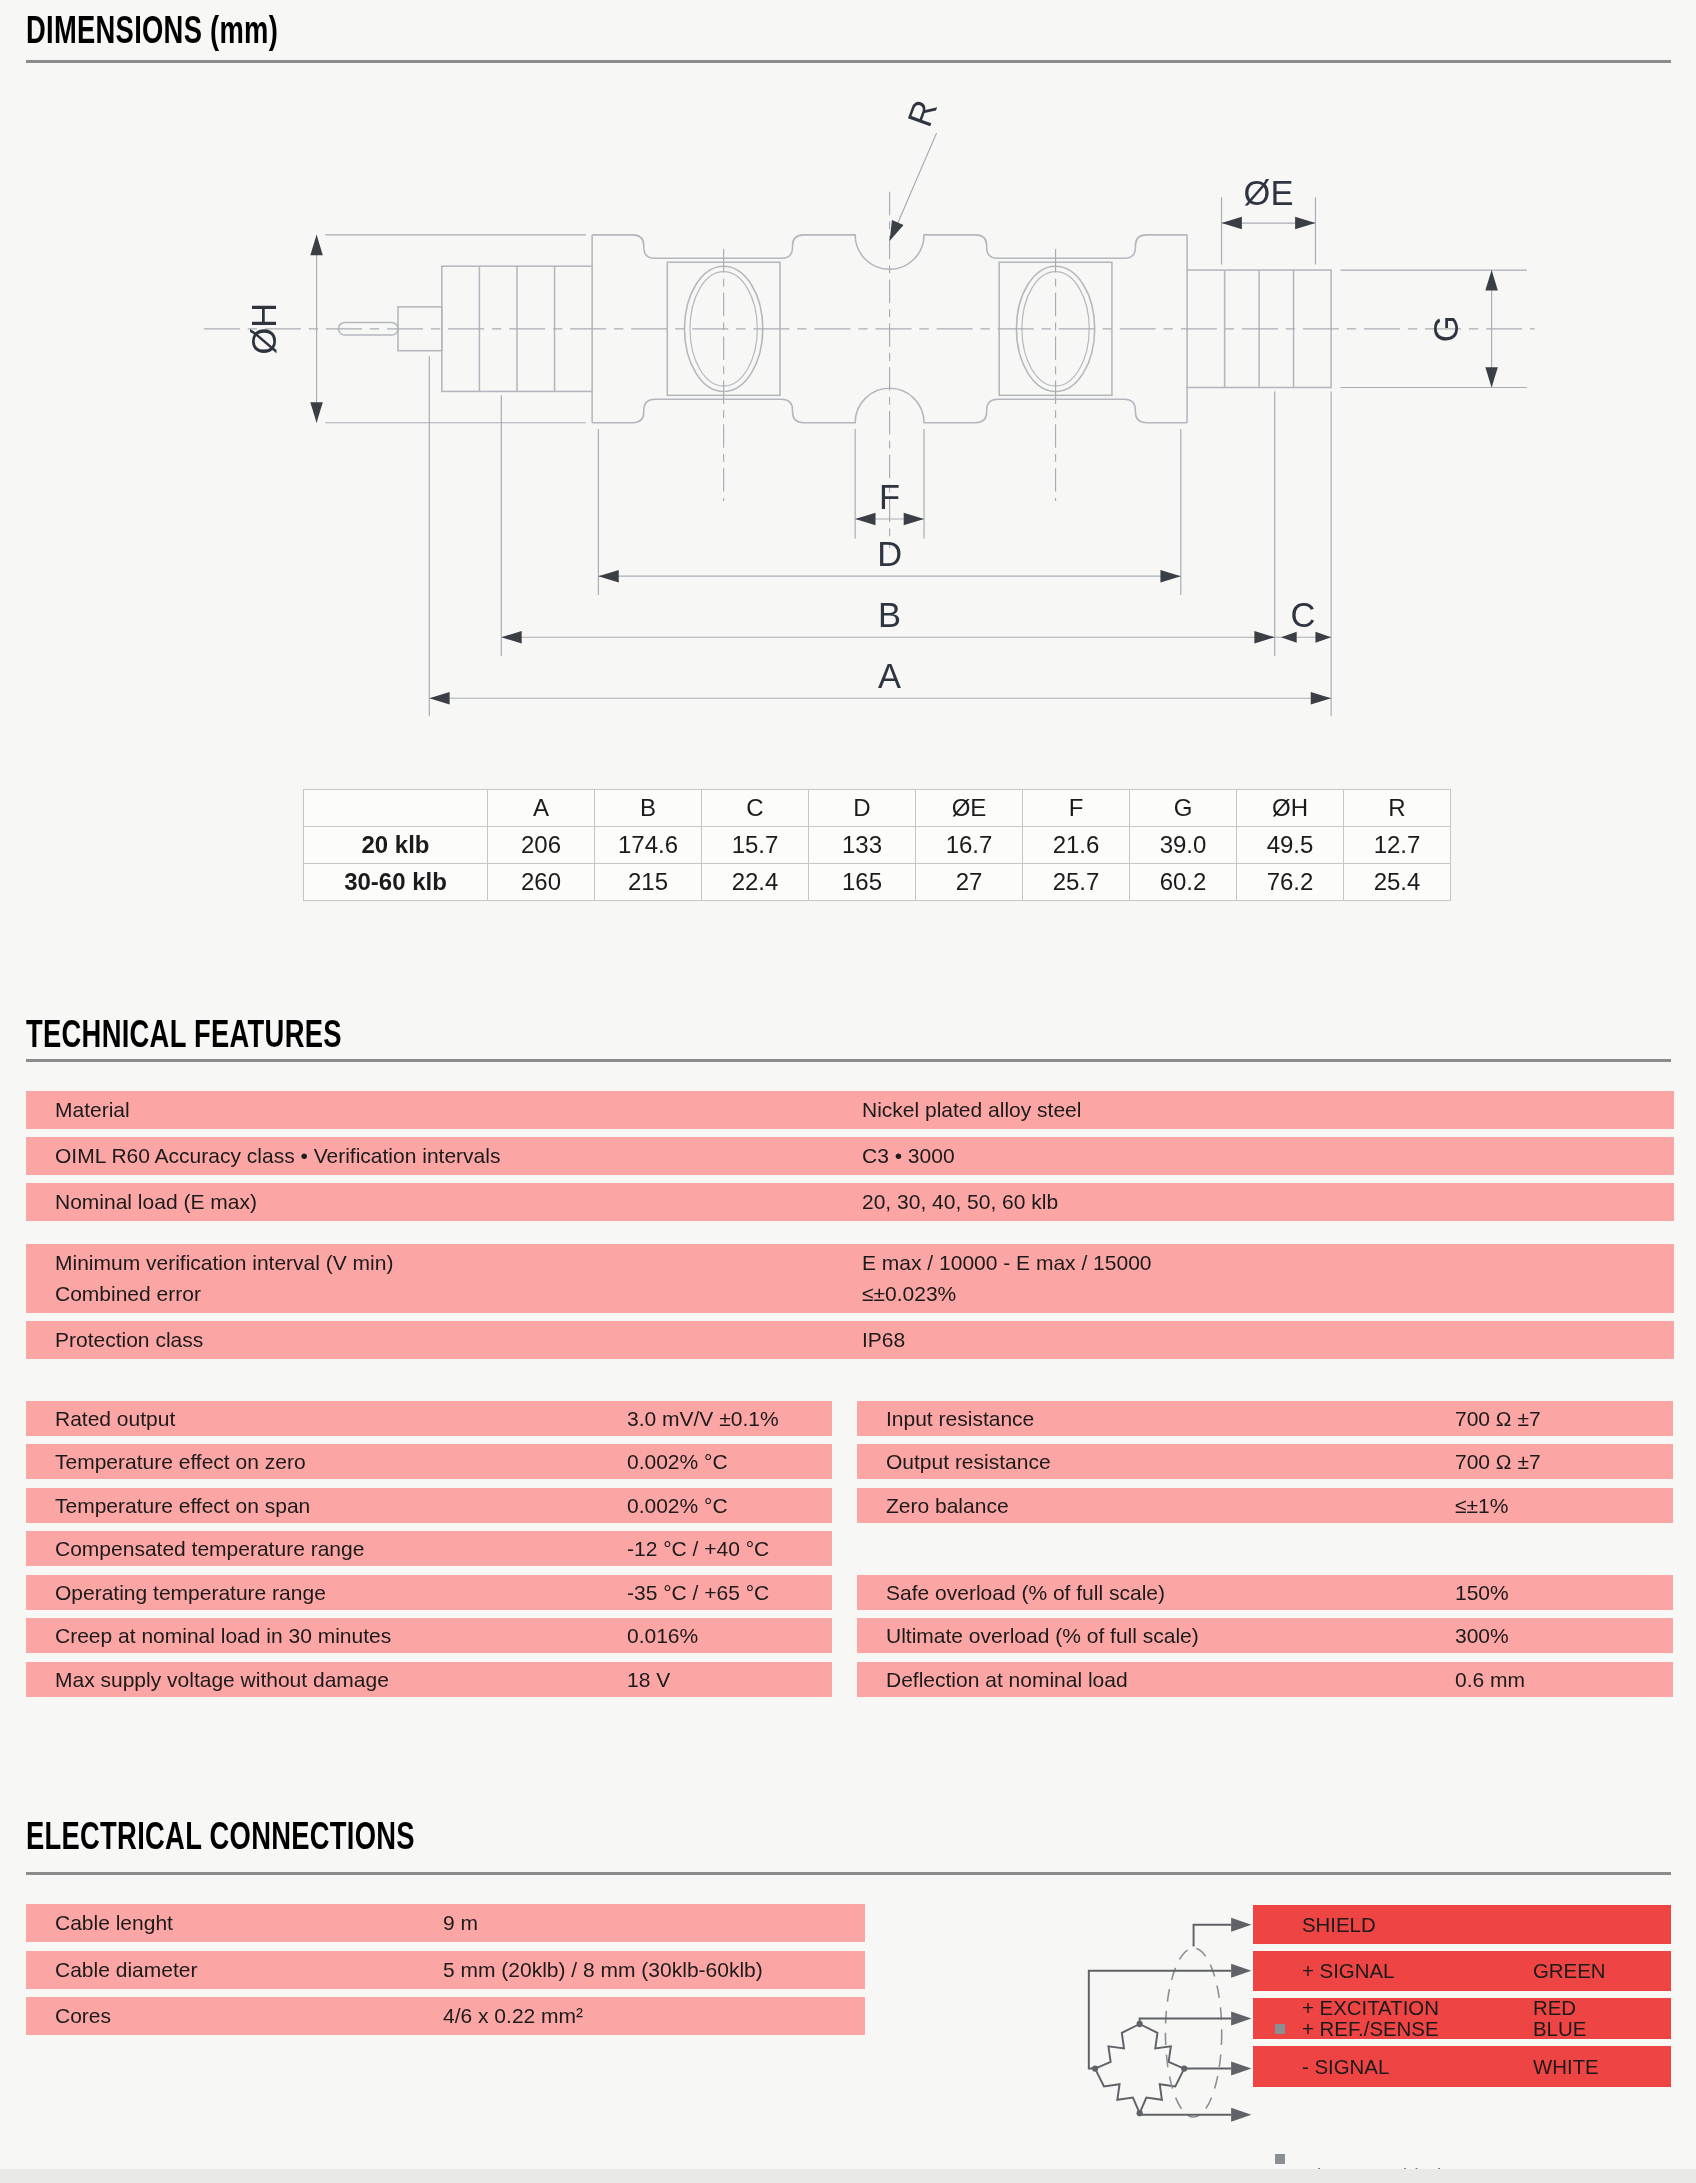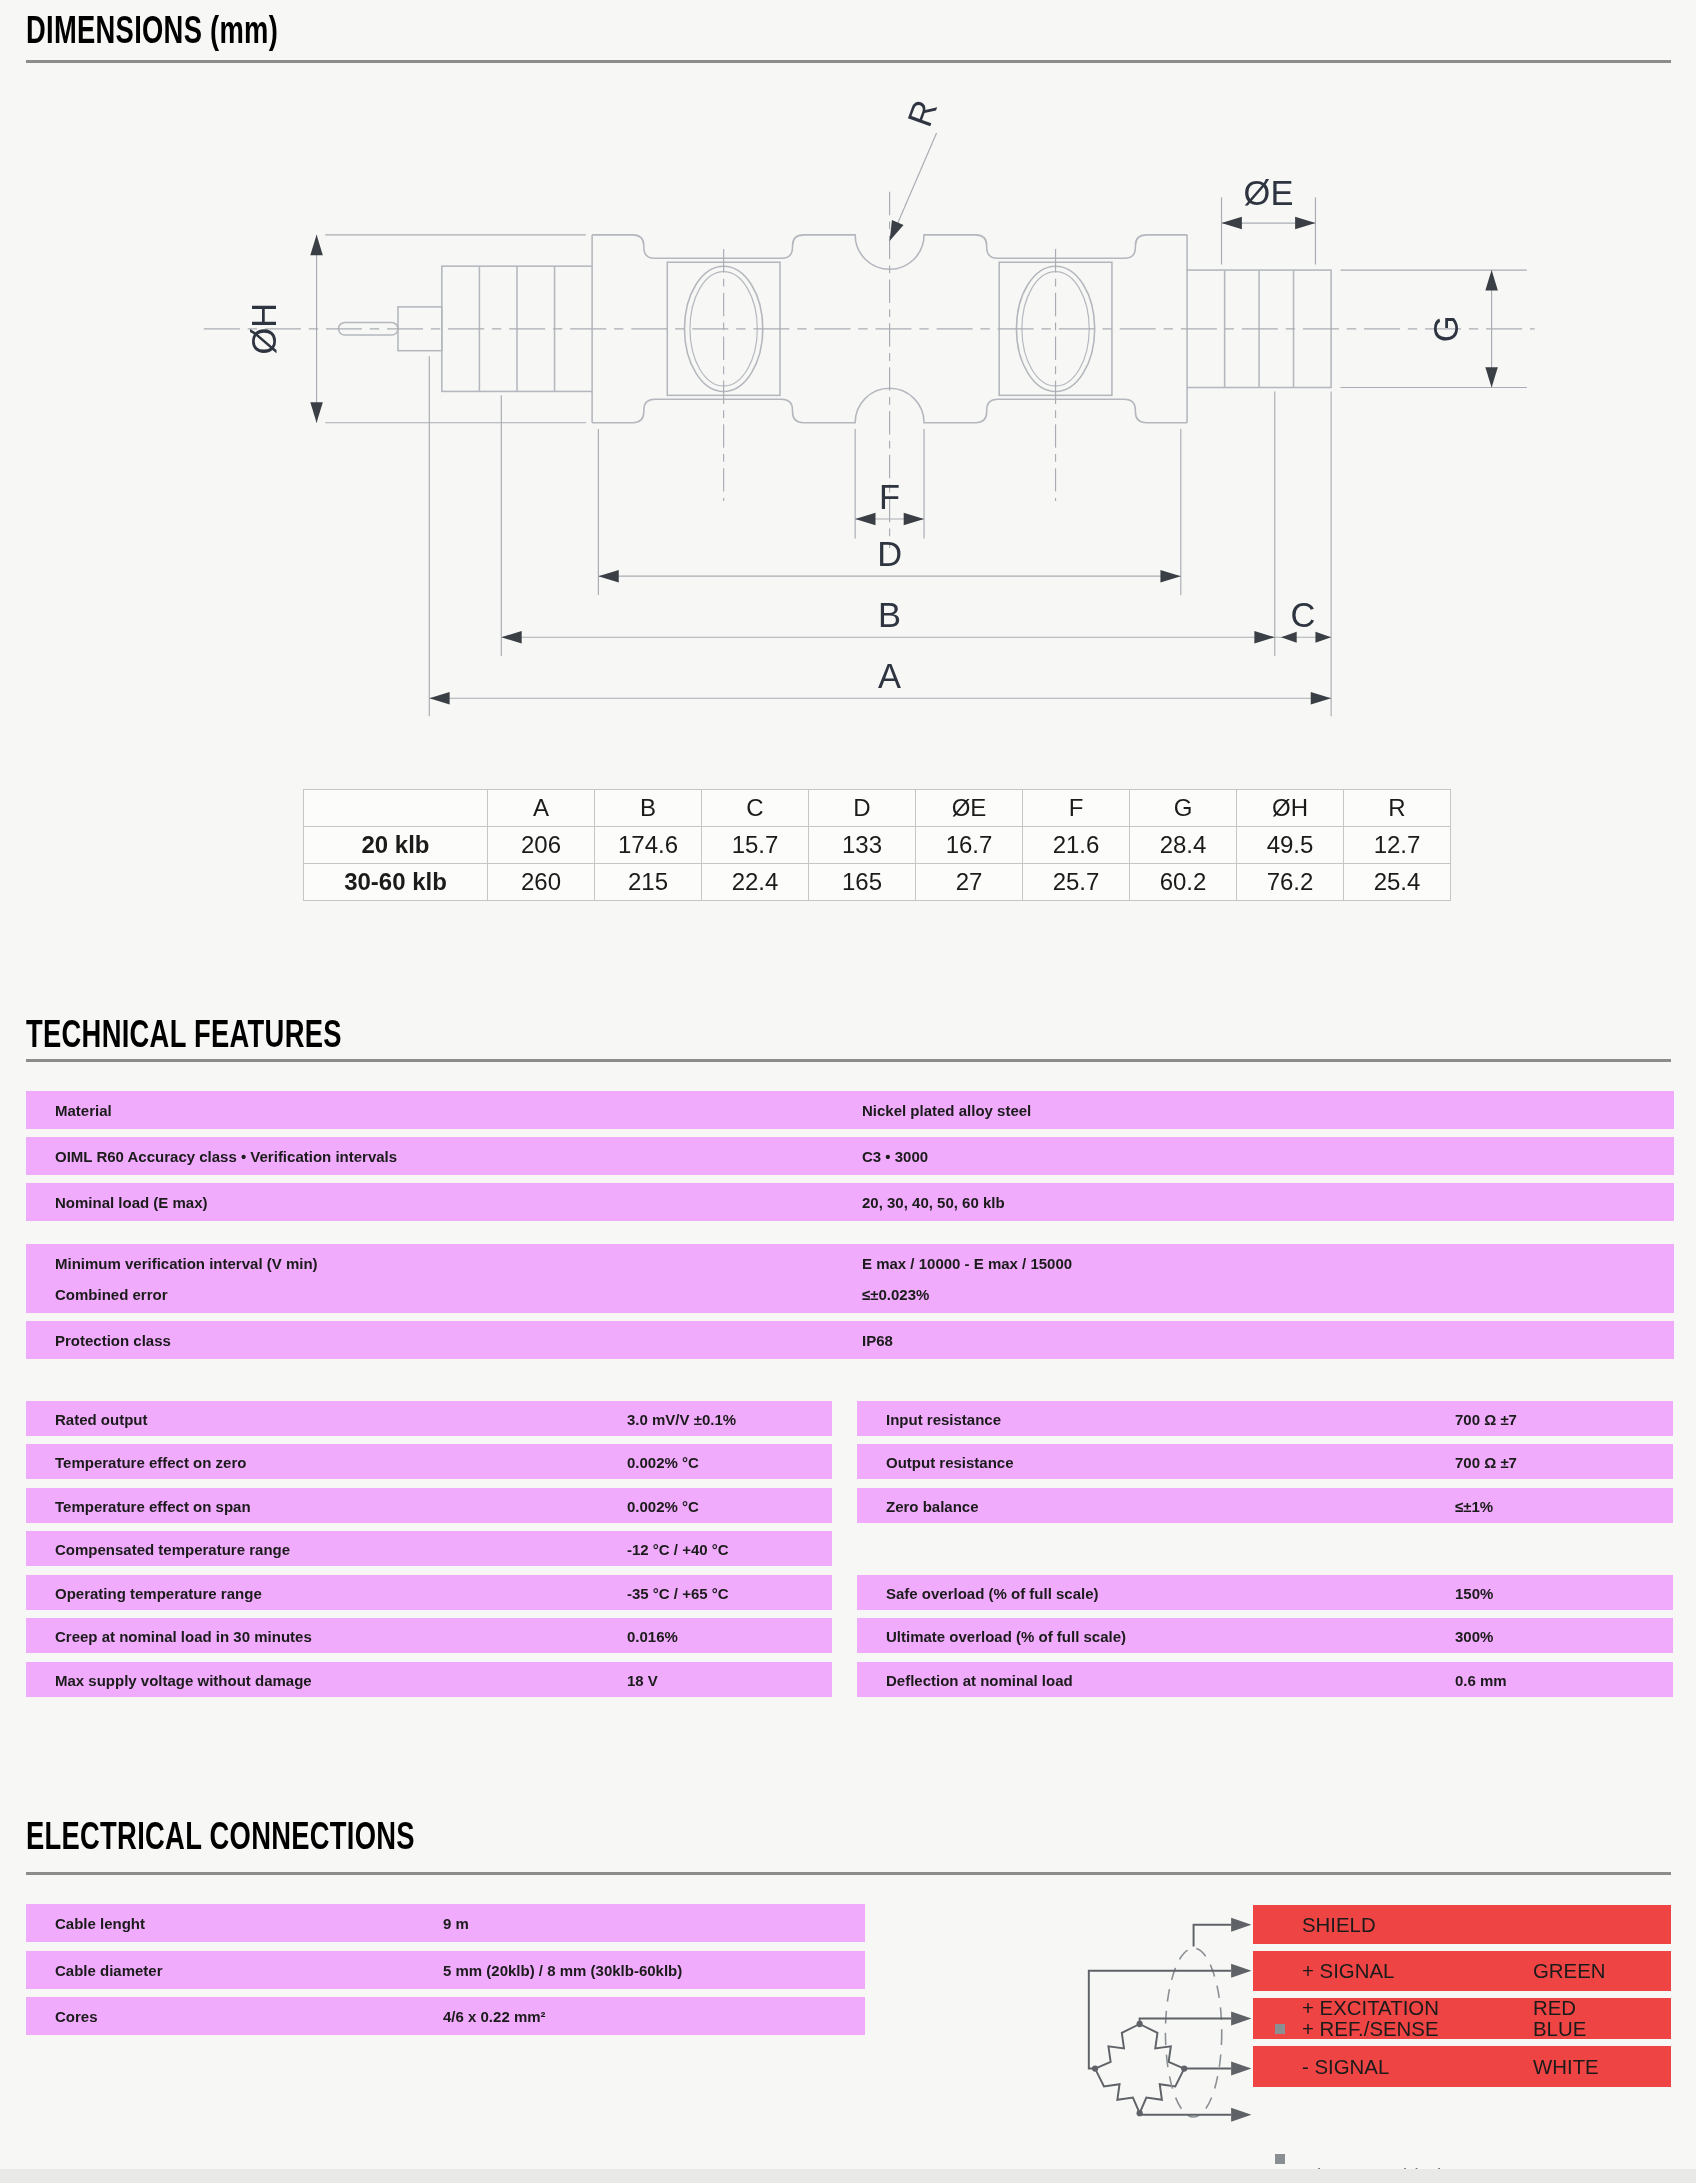"28.4" td { text: 28.4 -> 39.0 }
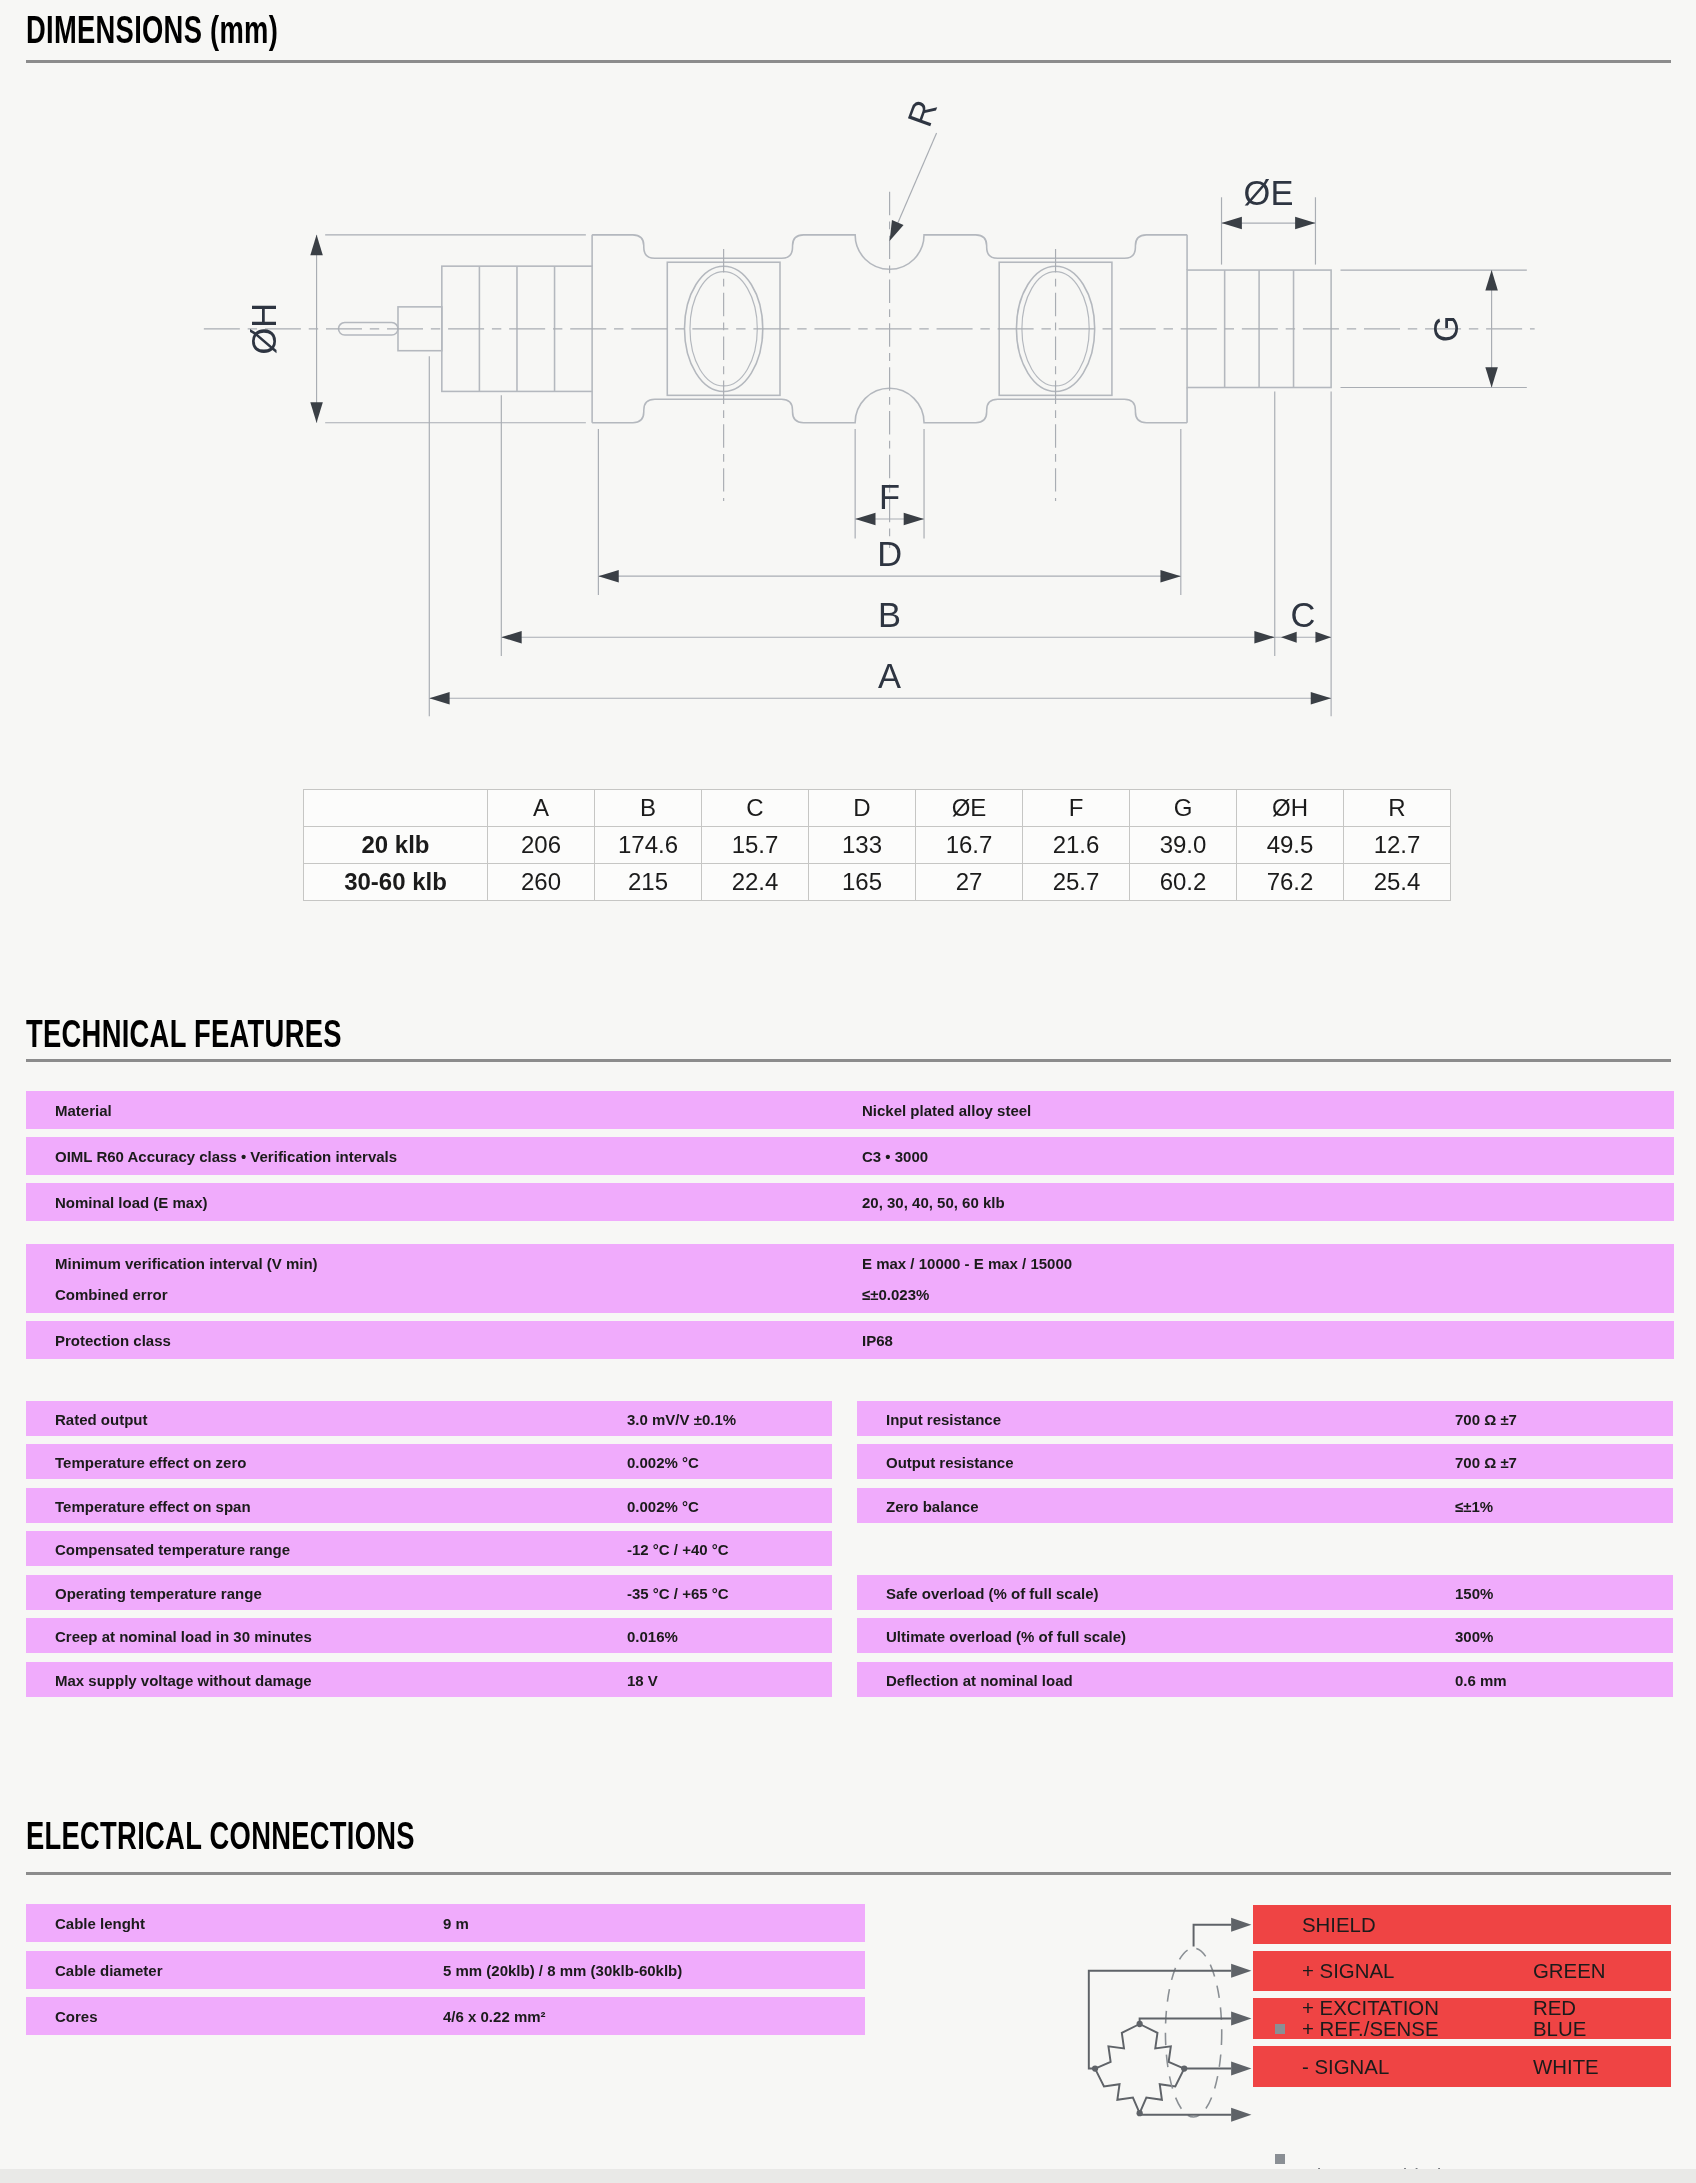"Material" .row { background: #f0abfc -> #fca5a5; font-size: 15px -> 21px; font-weight: bold -> none }
